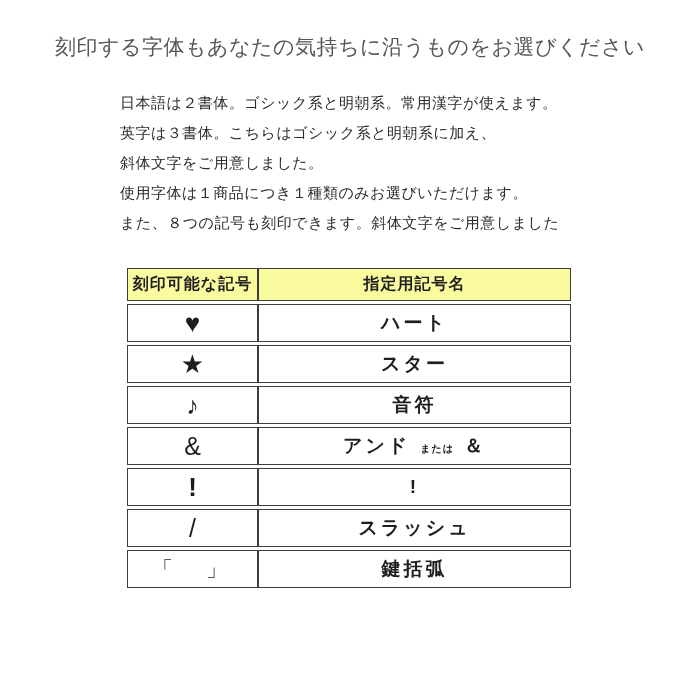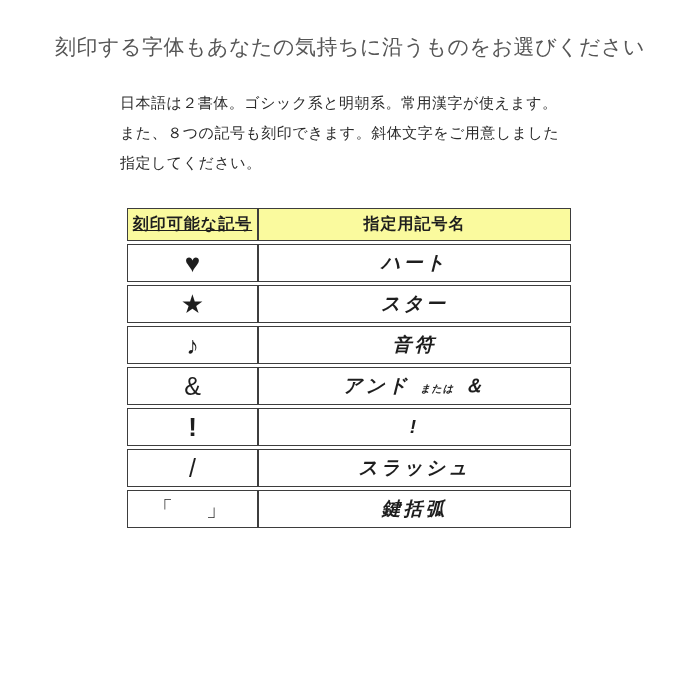"英字は３書体。こちらはゴシック系と明朝系に加え、" div { html: none -> <div>英字は３書体。こちらはゴシック系と明朝系に加え、</div> }
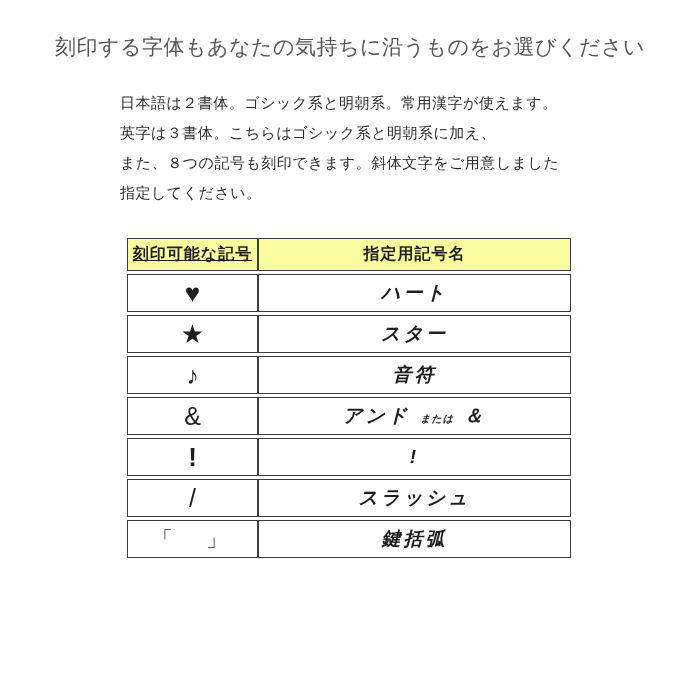"斜体文字をご用意しました。" div { html: none -> <div>斜体文字をご用意しました。</div> }
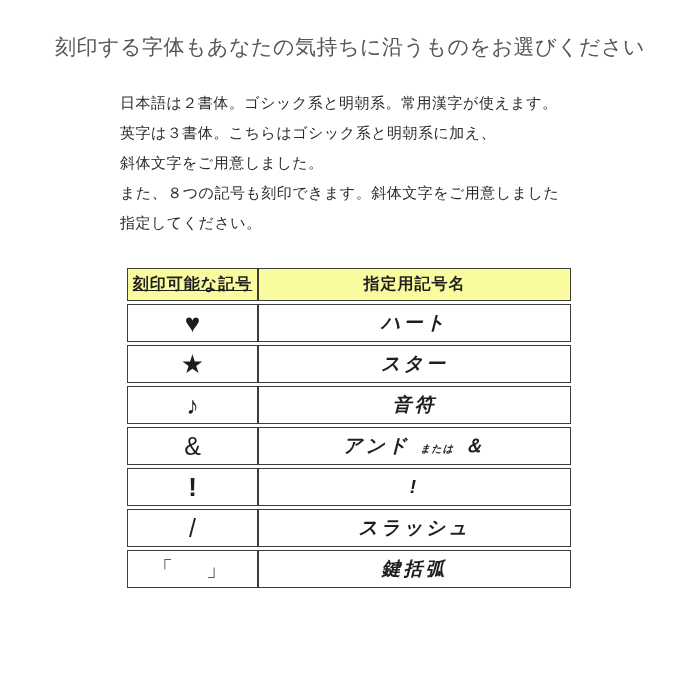"使用字体は１商品につき１種類のみお選びいただけます。" div { html: none -> <div>使用字体は１商品につき１種類のみお選びいただけます。</div> }
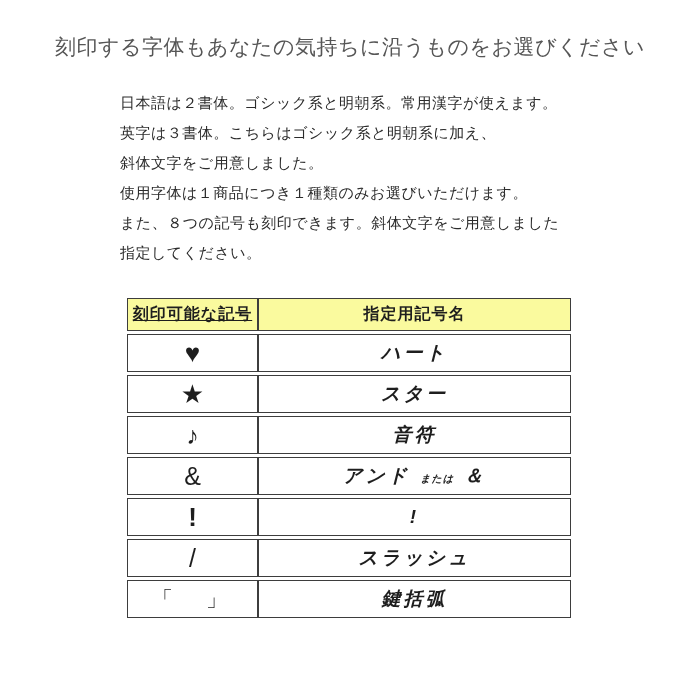"指定してください。" div { html: <div>指定してください。</div> -> none }
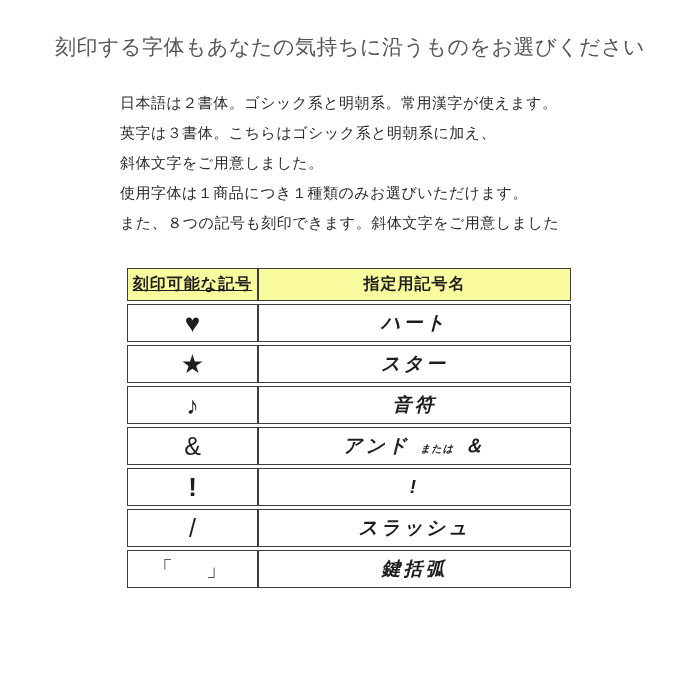"刻印可能な記号" th.col-symbol { text-decoration: underline -> none }
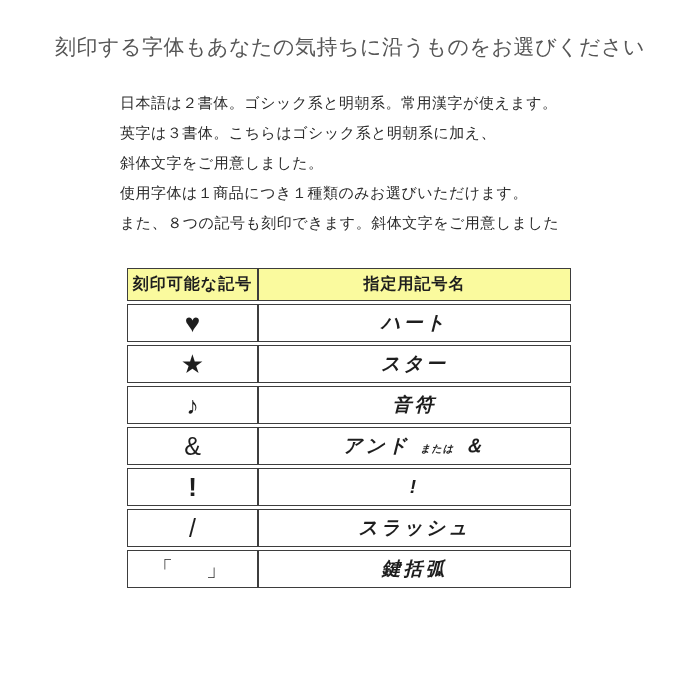"ハート" td.name { font-style: italic -> none }
